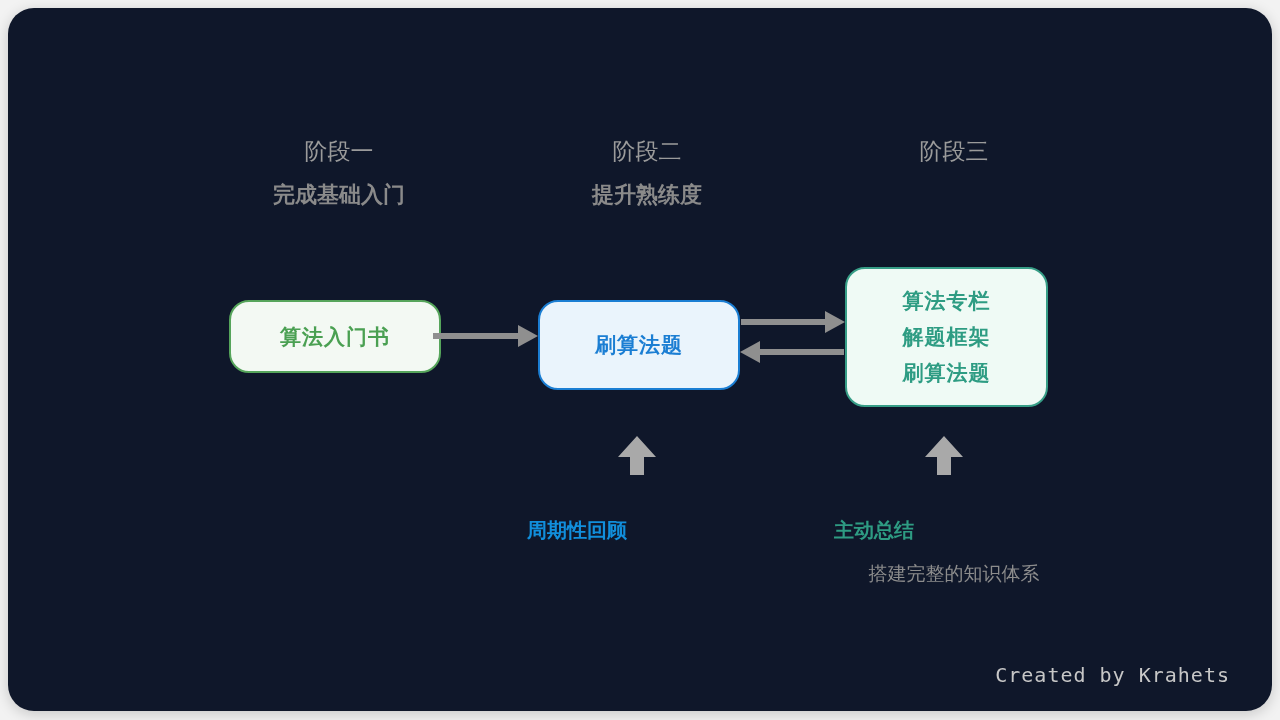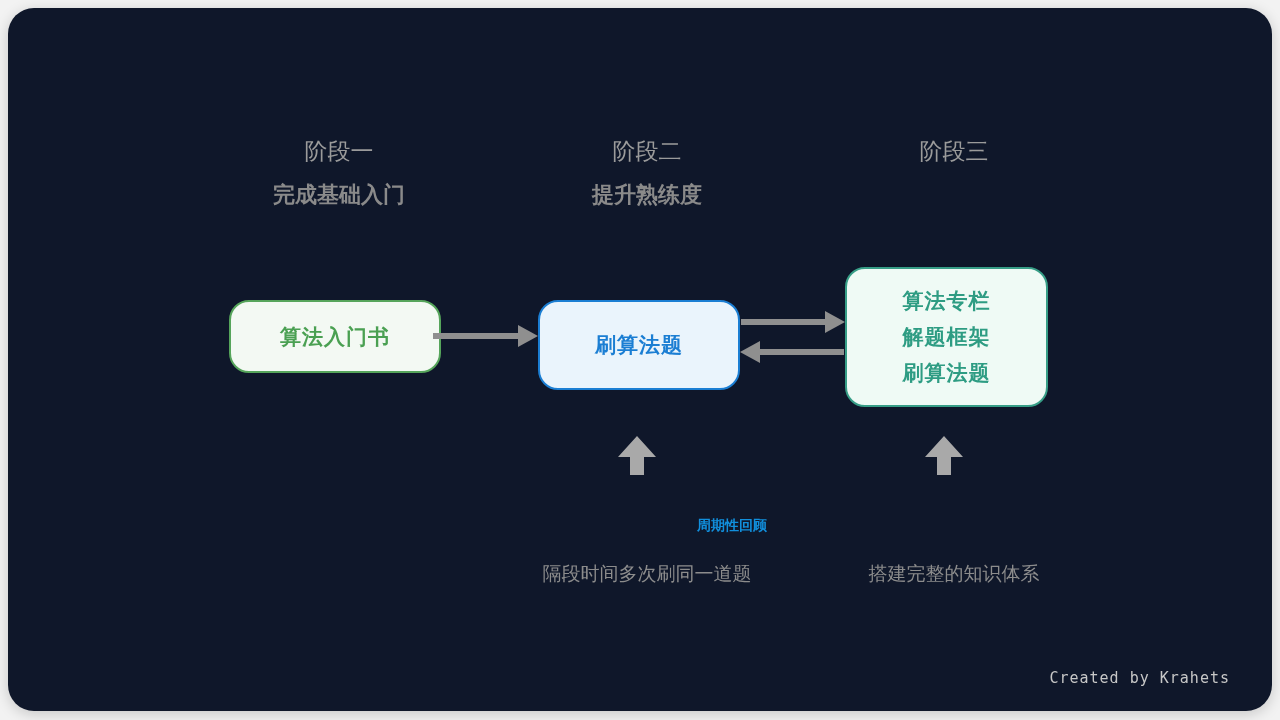"周期性回顾" .anno-title { font-size: 14px -> 20px; text-align: right -> left }
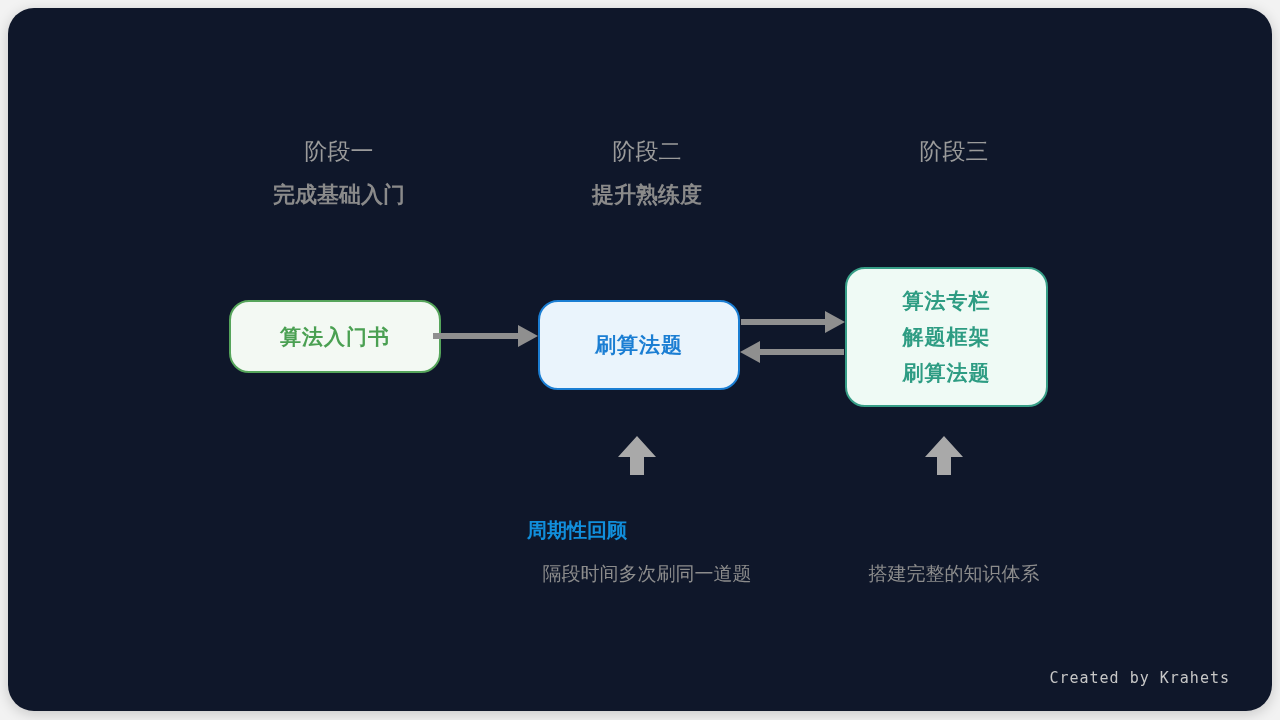"主动总结" div.abs { html: none -> <div>主动总结</div> }
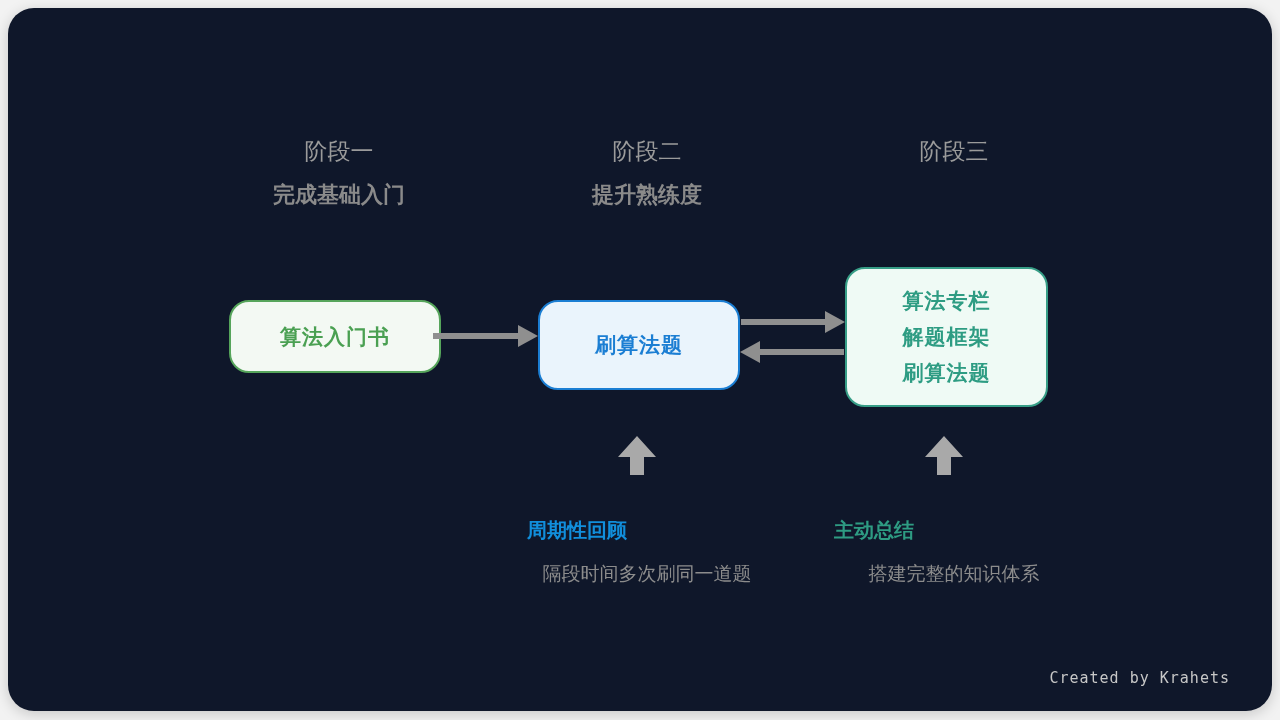"隔段时间多次刷同一道题" div { html: <div>隔段时间多次刷同一道题</div> -> none }
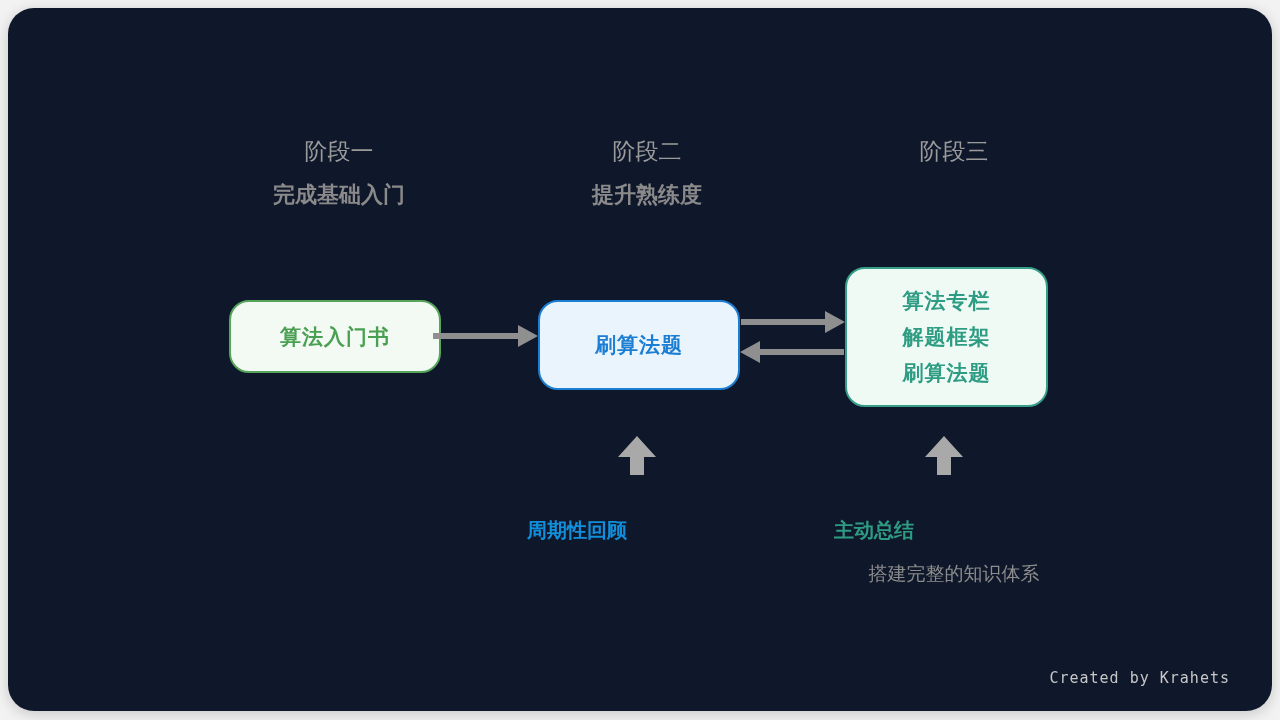"Created by Krahets" .credit { font-size: 15px -> 20px }
